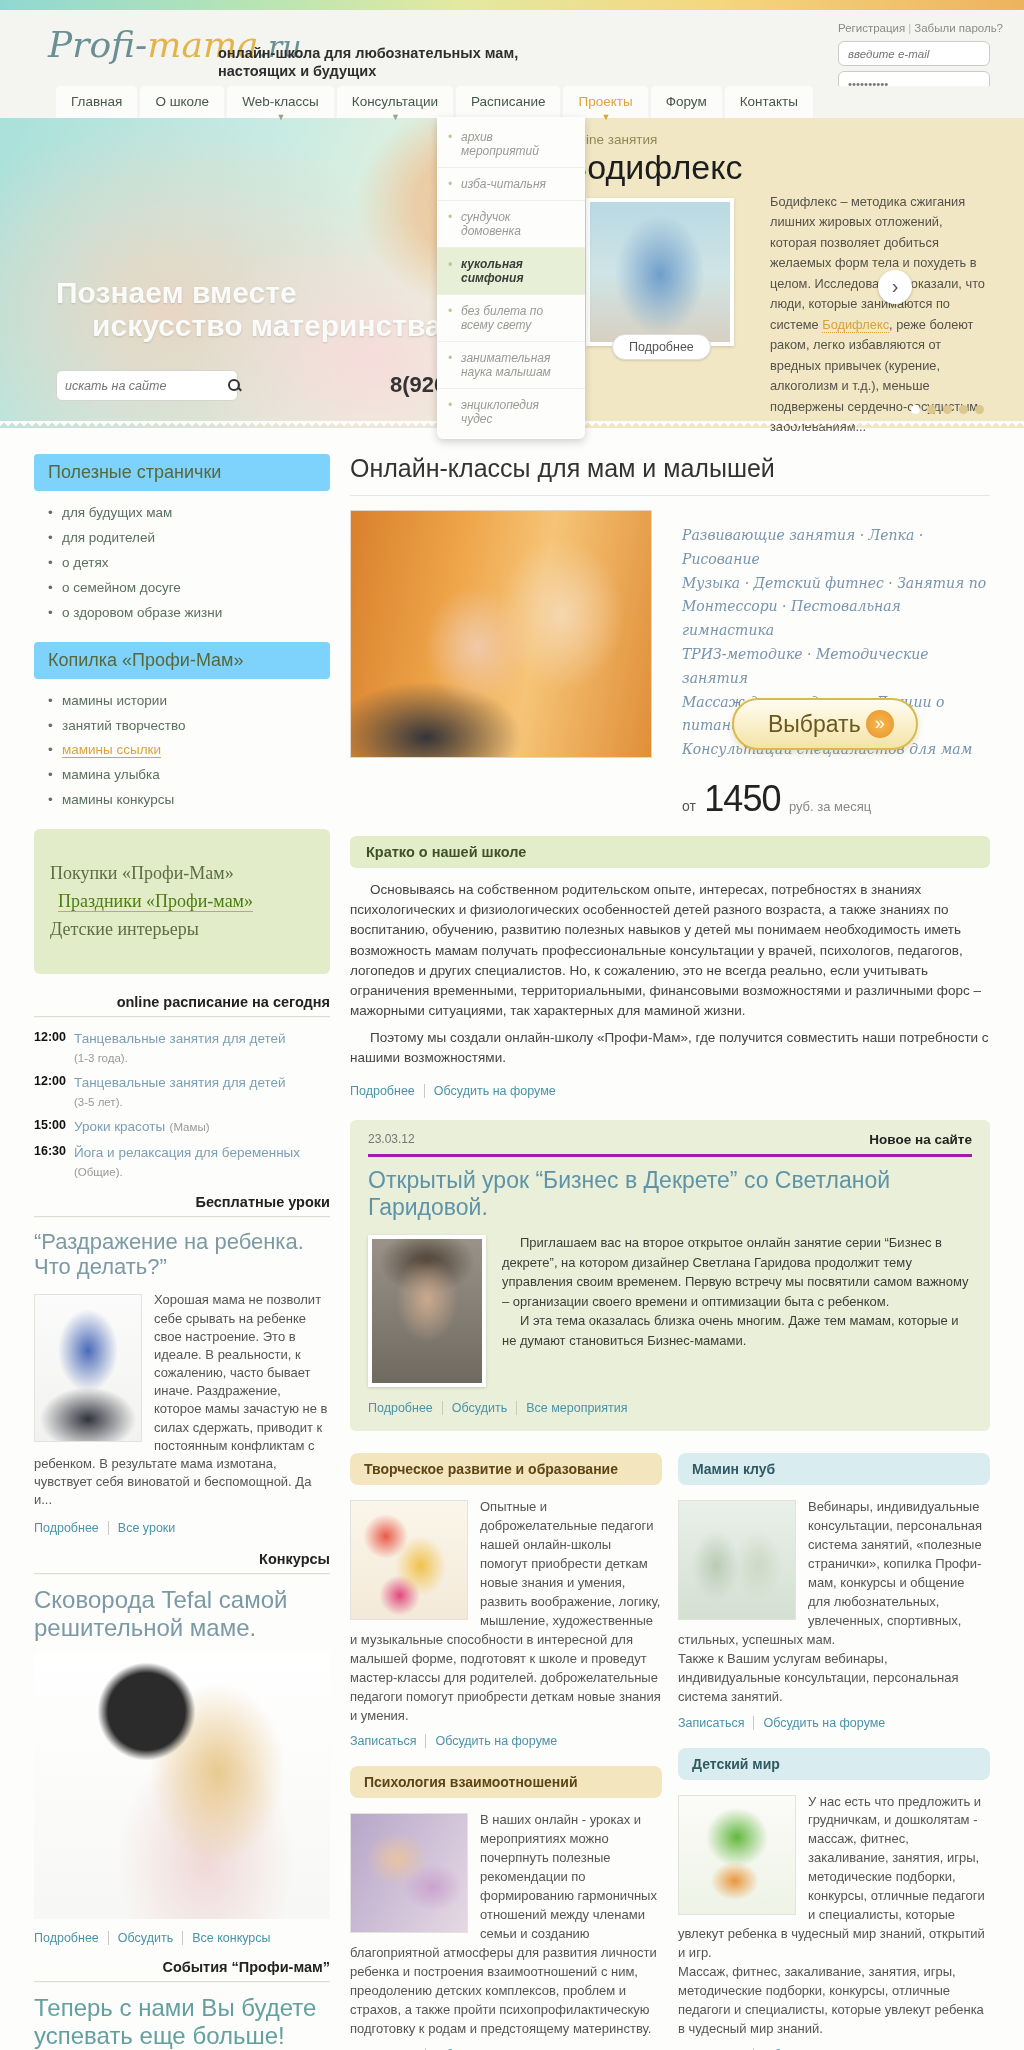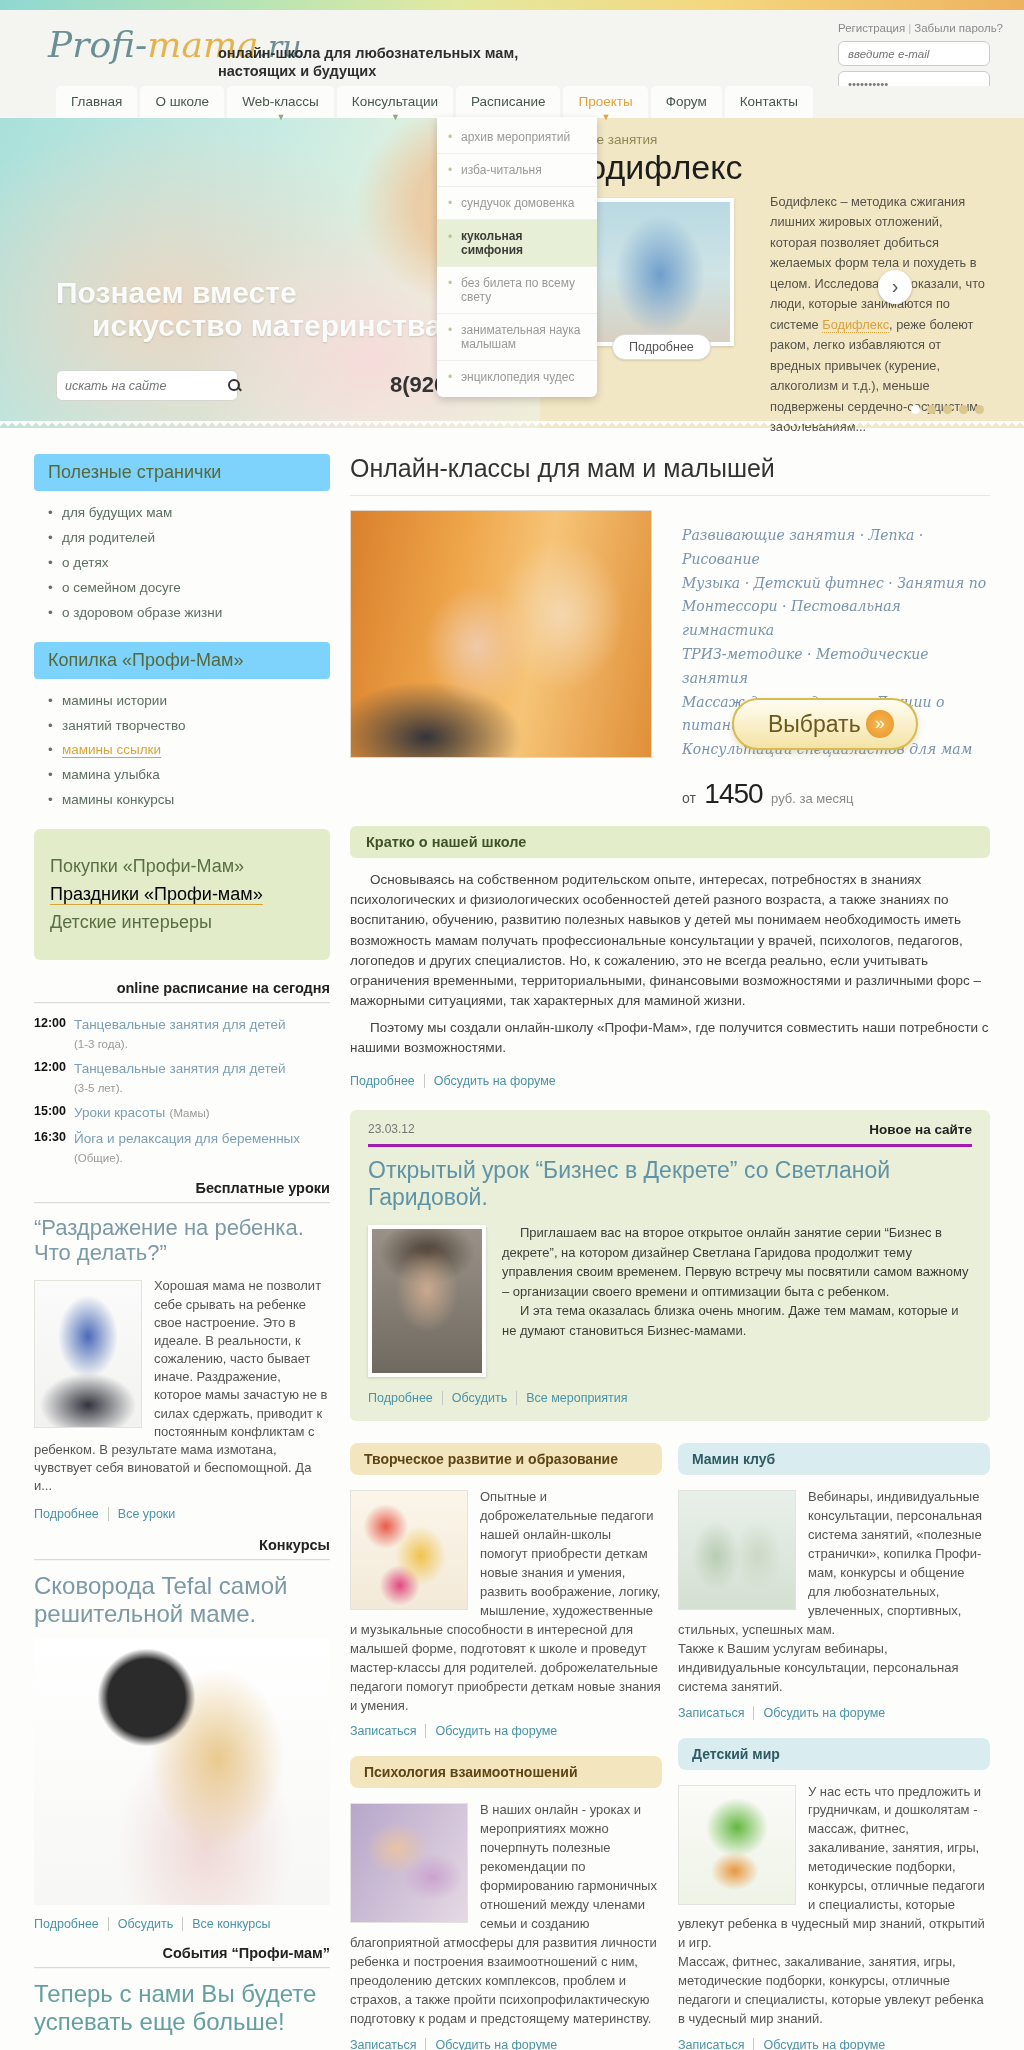"архив мероприятий" .dropdown { font-style: none -> italic; width: 160px -> 148px }
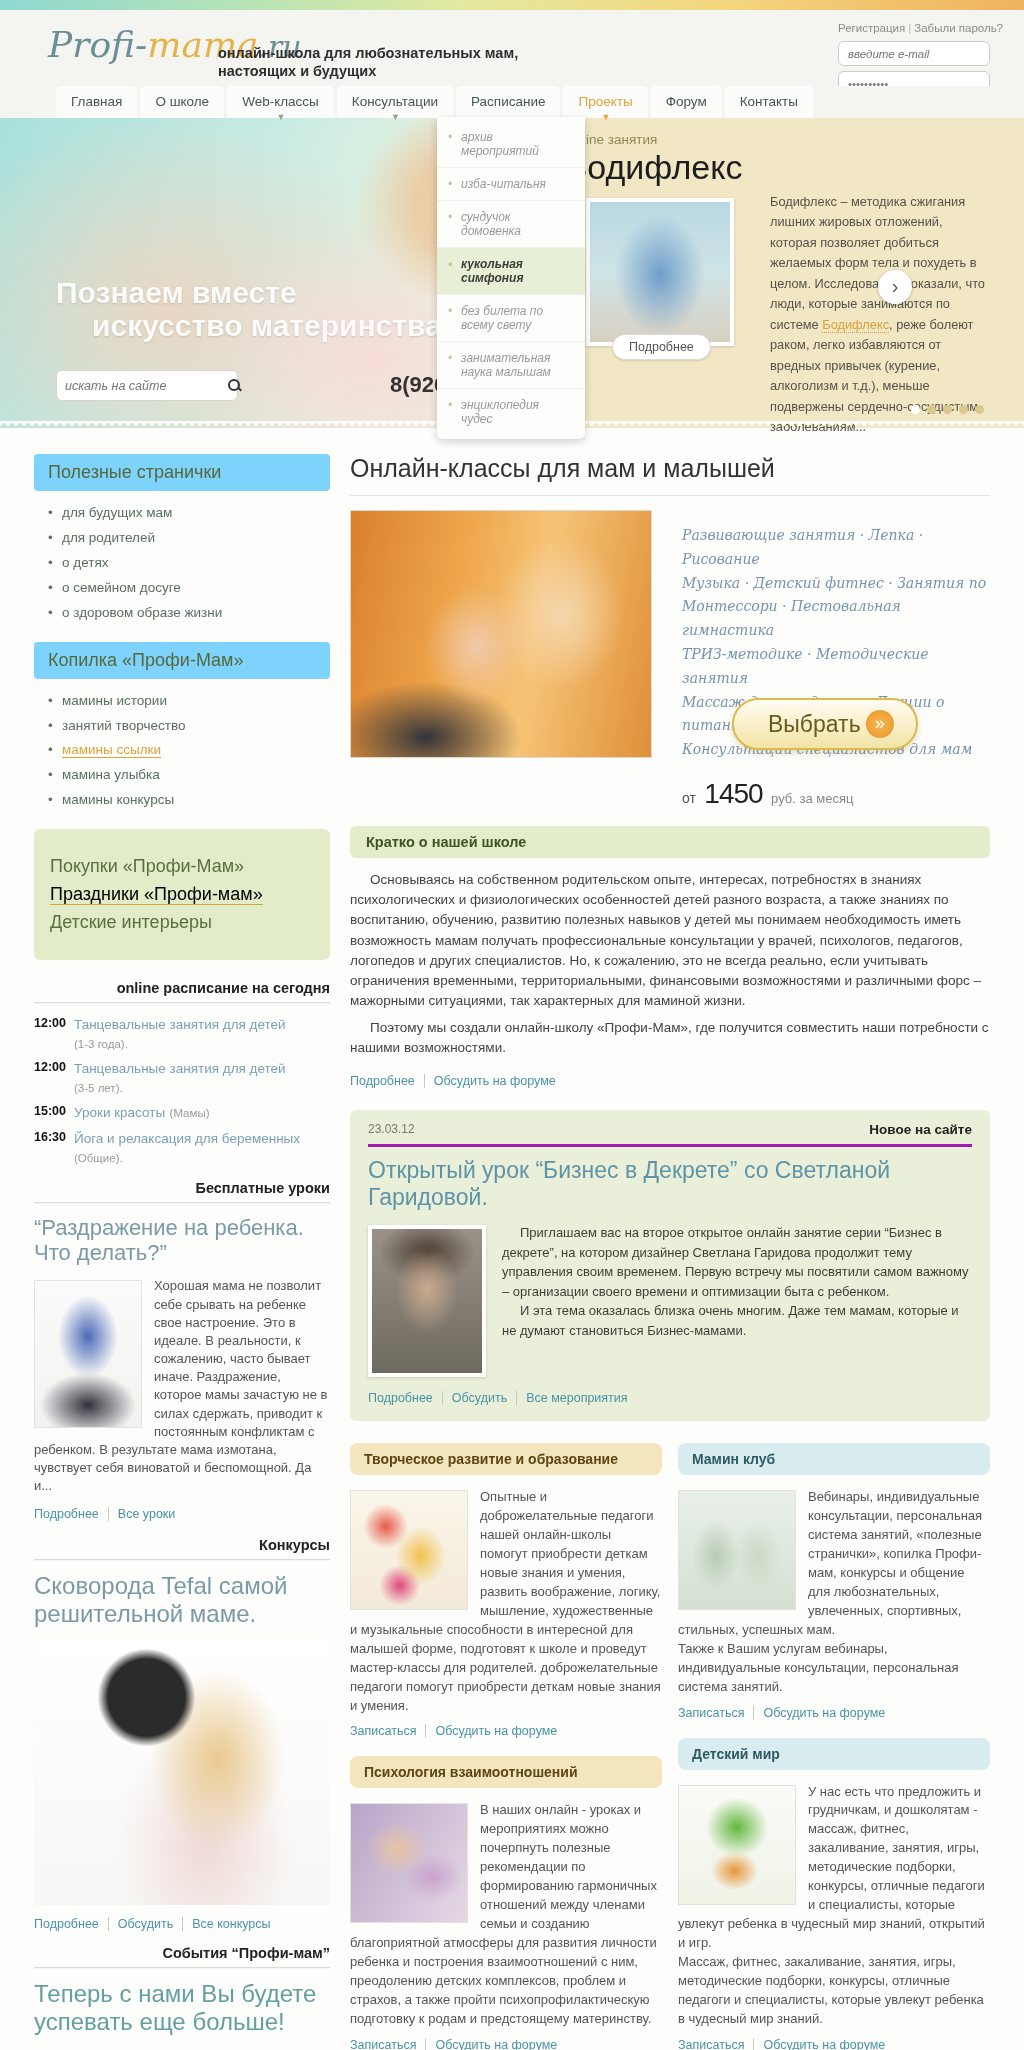"1450" .price .val { font-size: 28px -> 36px }
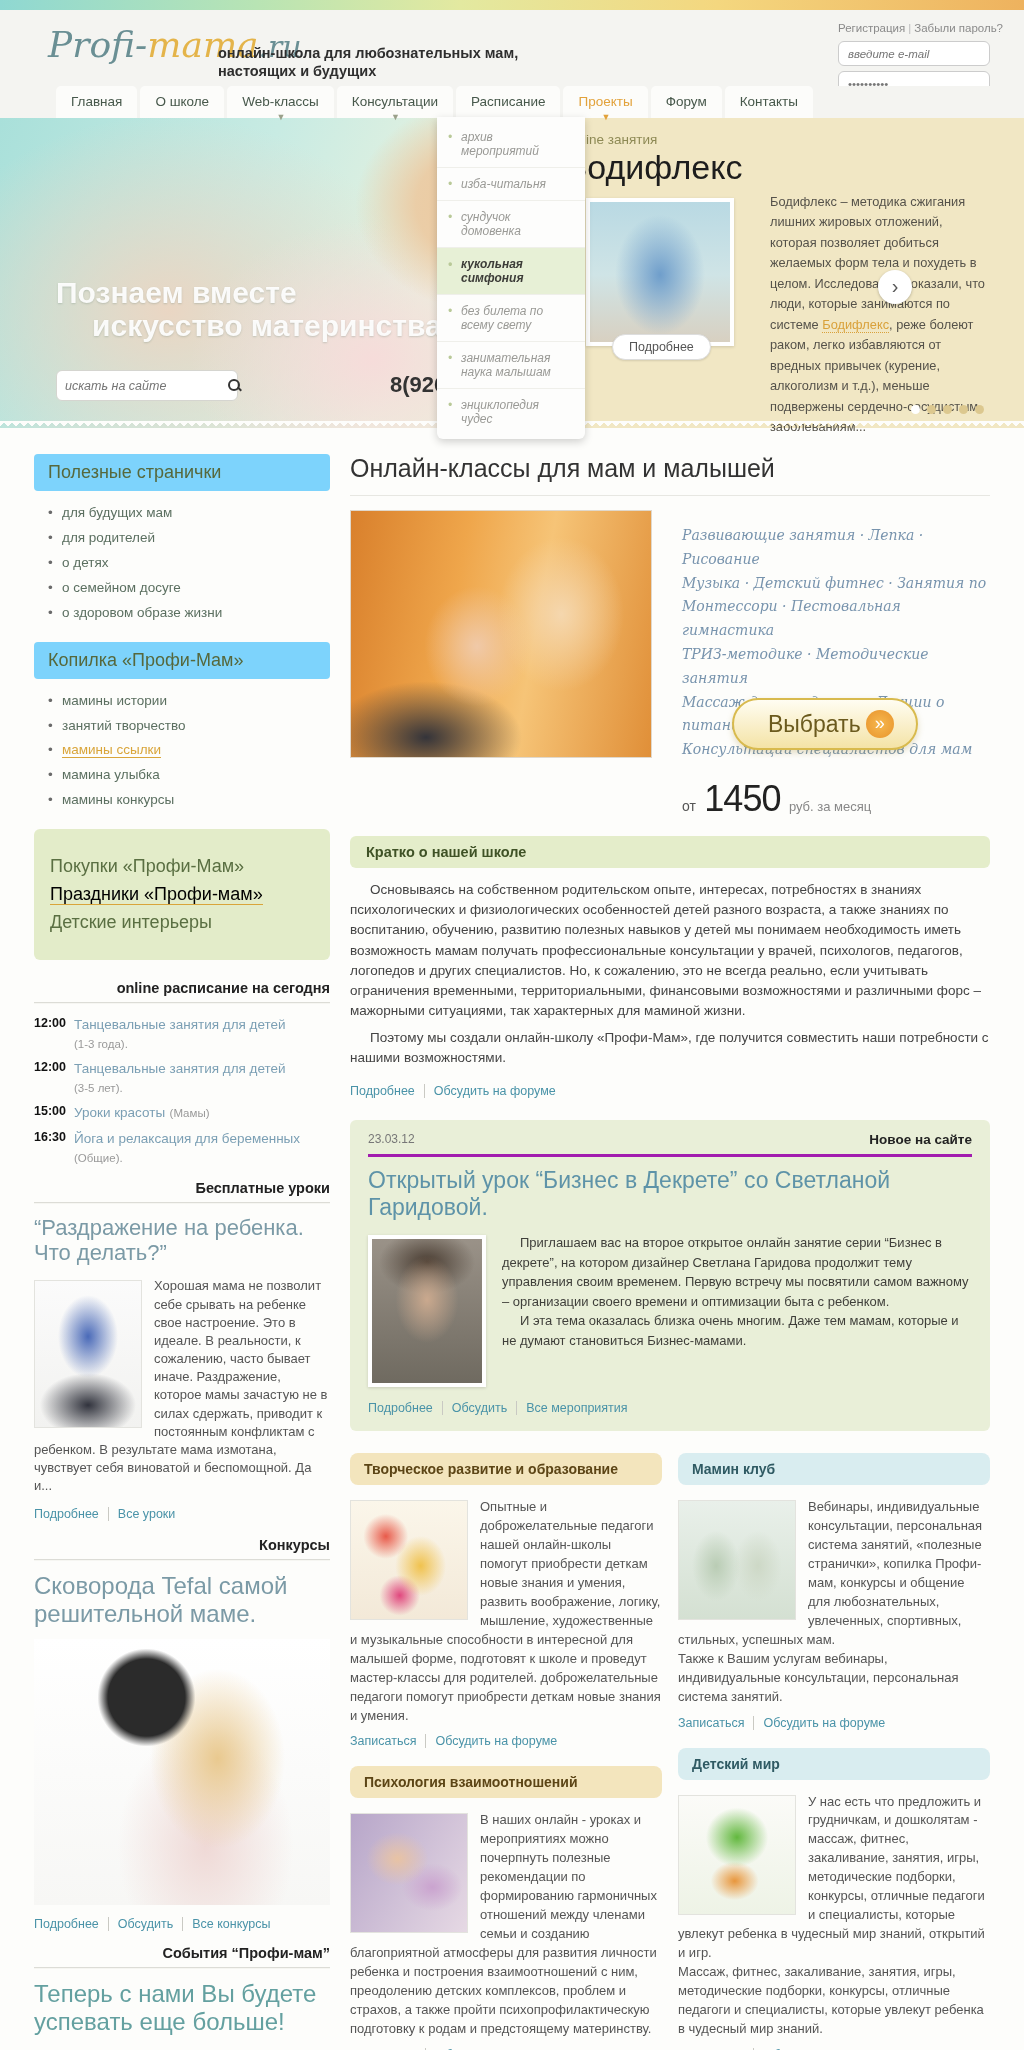"Покупки «Профи-Мам»" .shopbox { font-family: none -> Liberation Serif, serif; padding: 20px 16px -> 27px 16px }
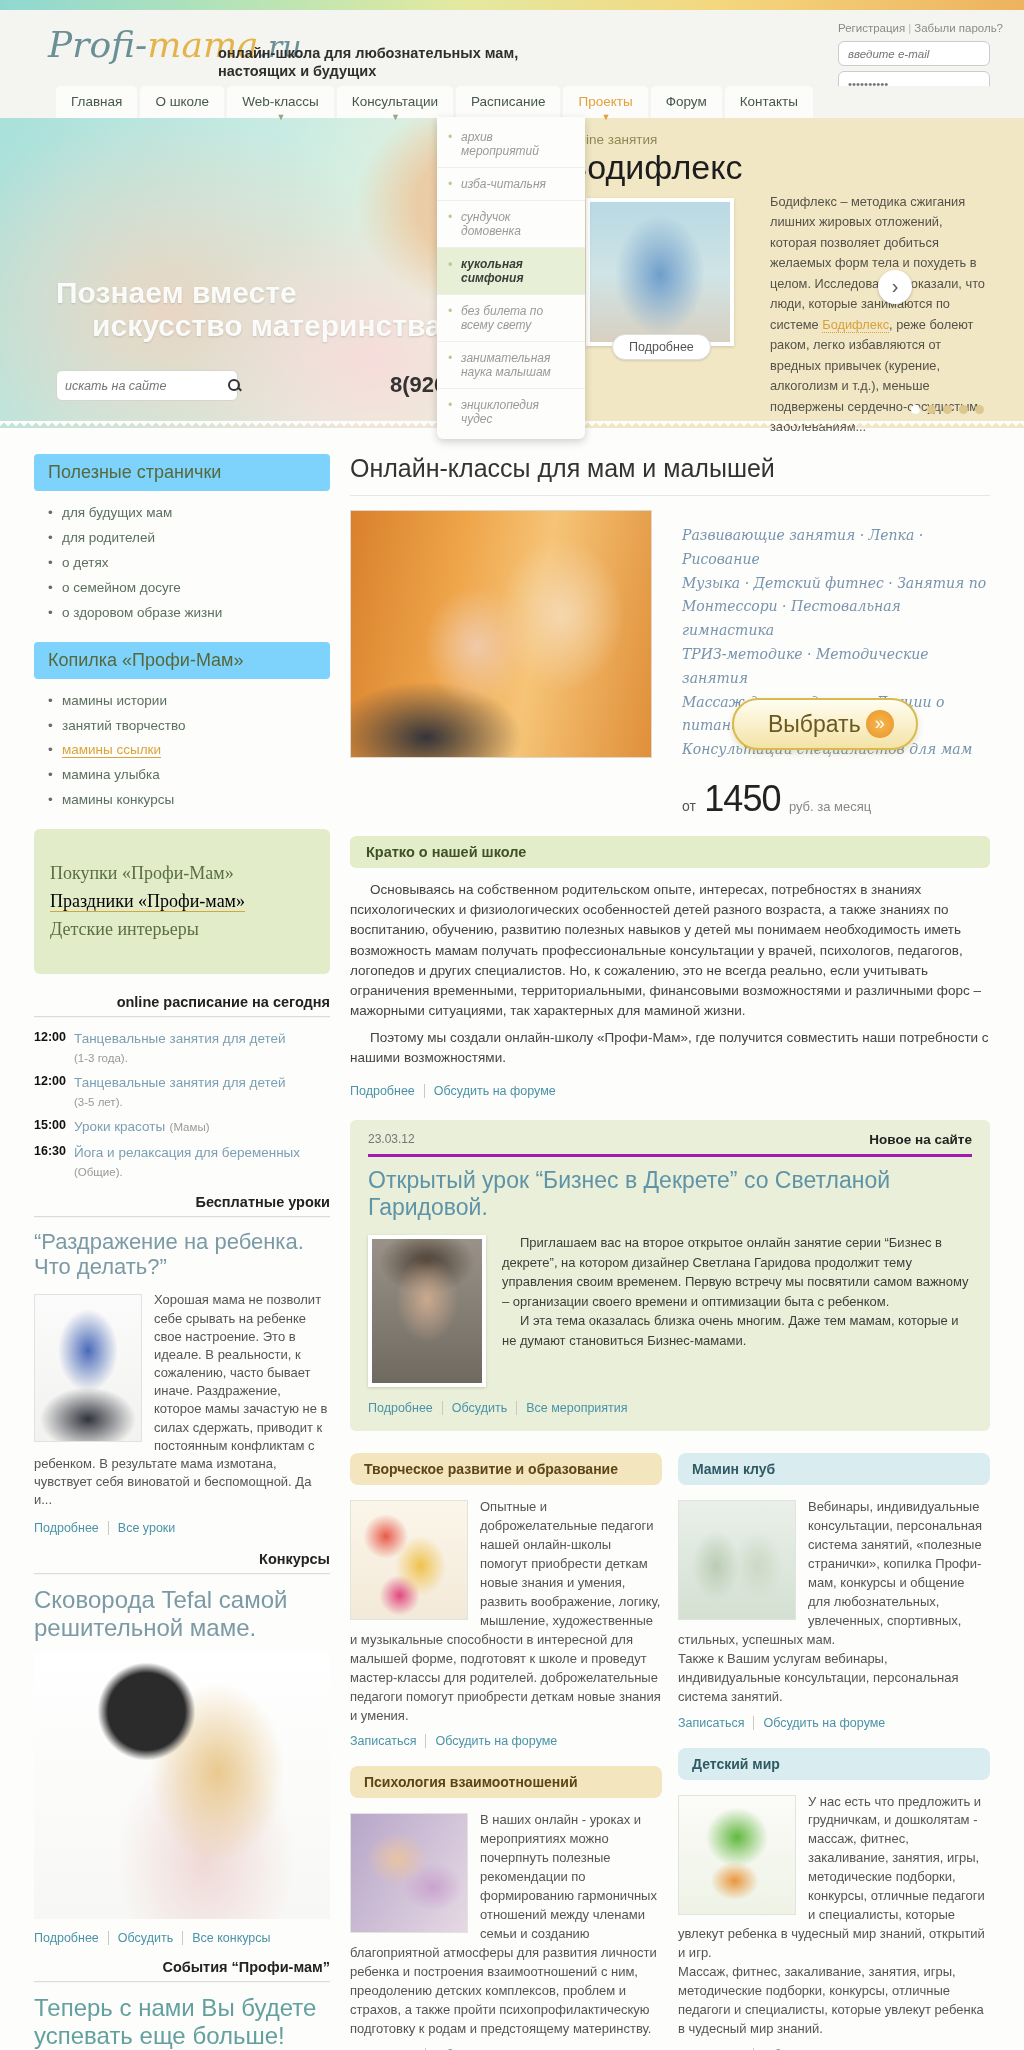"Праздники «Профи-мам»" .shopbox div.hl { color: #000000 -> #4d7c0f; margin-left: none -> 8px }
